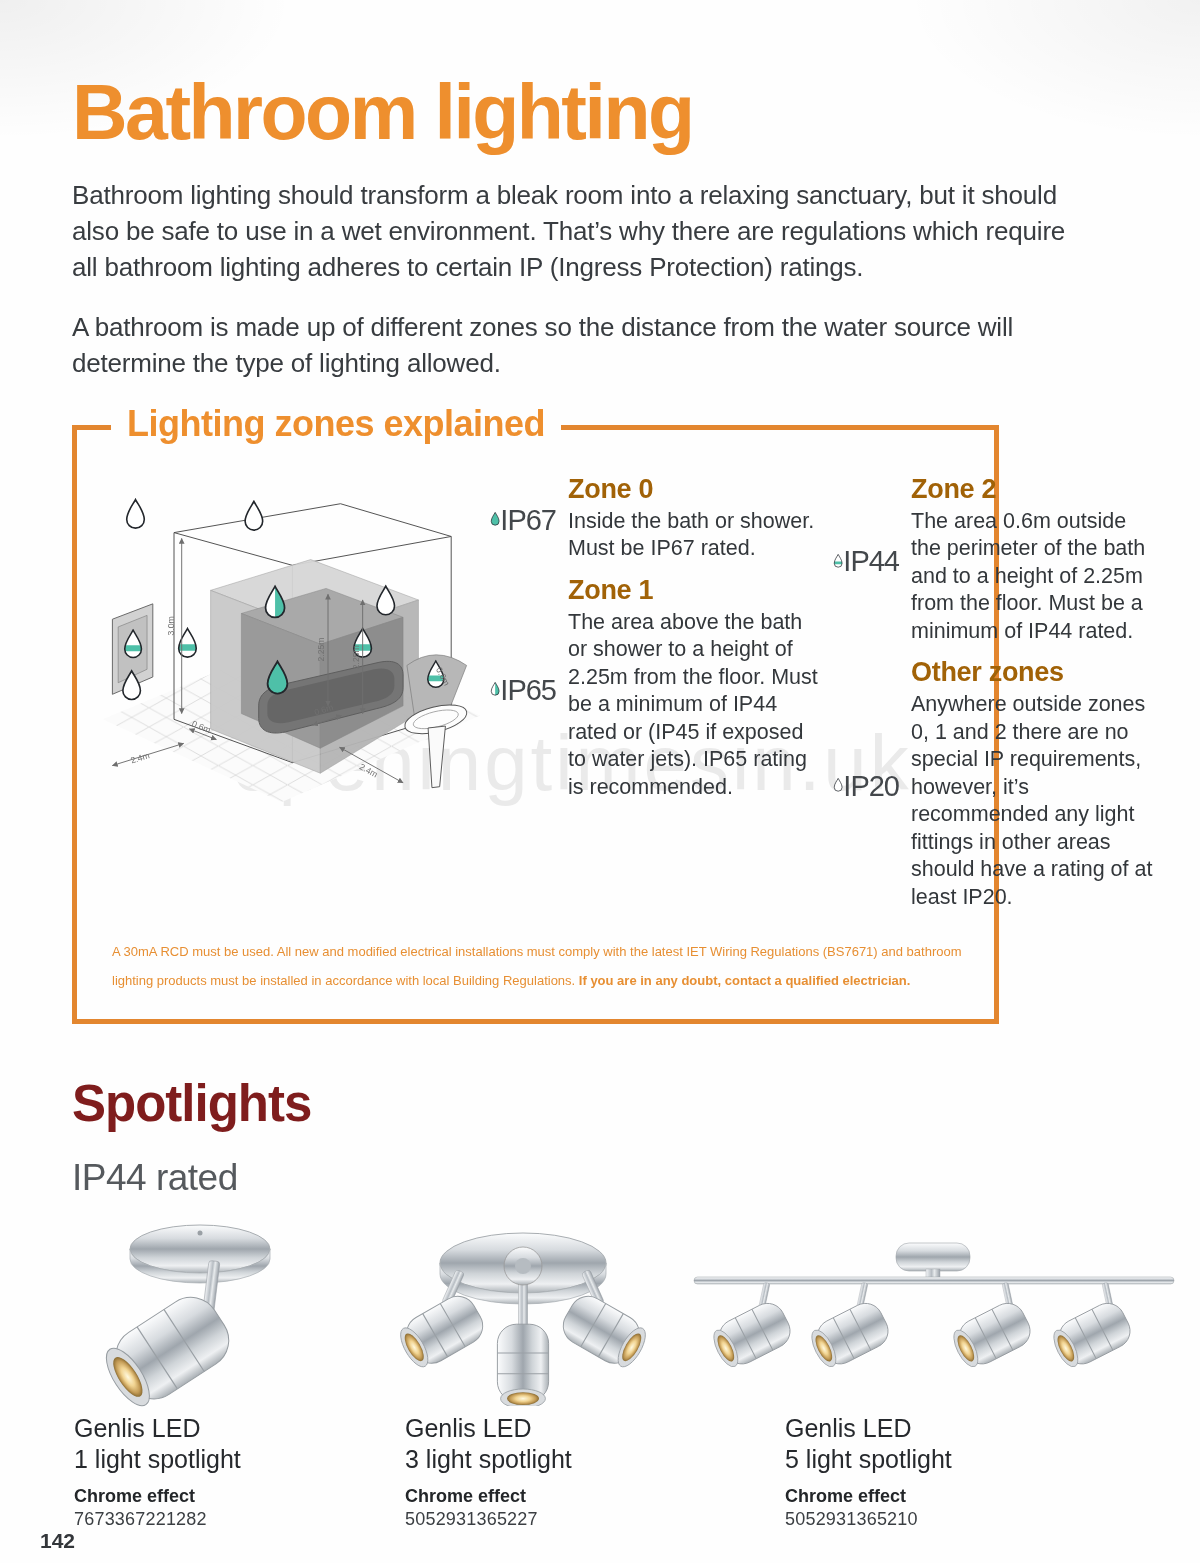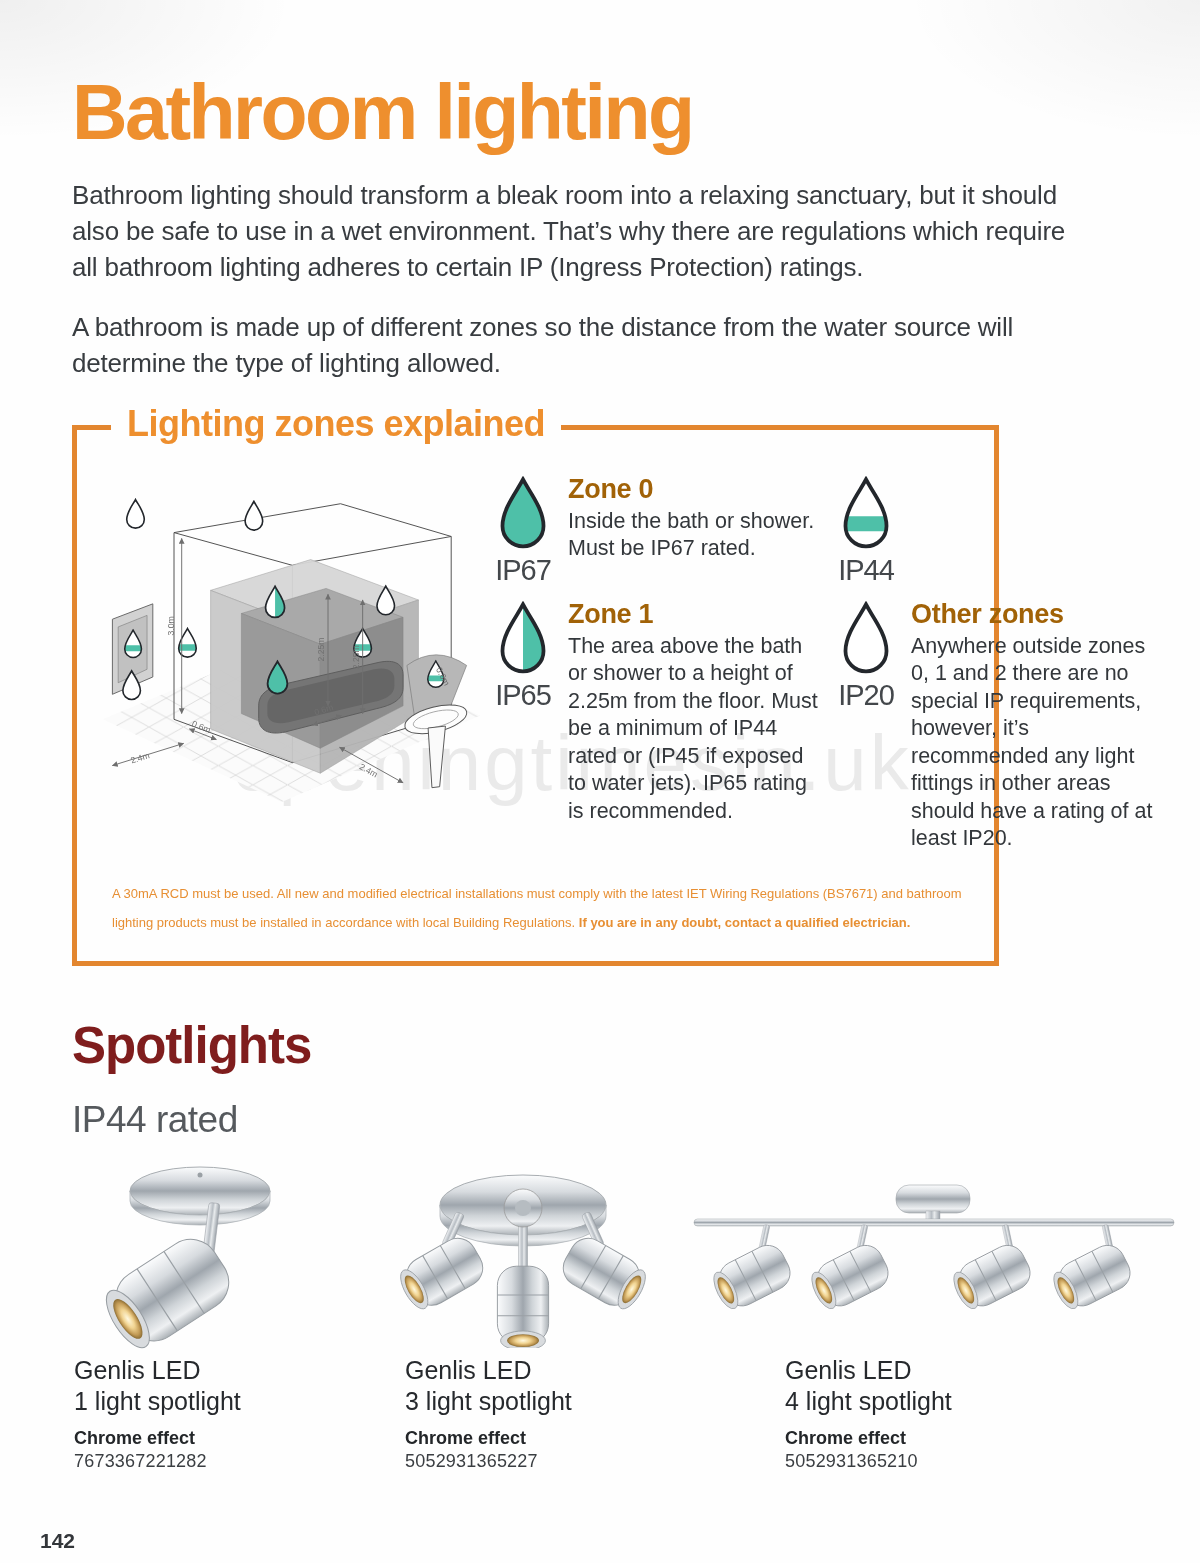"Zone 2" div.zone-text { html: none -> <div> <h4>Zone 2</h4> <p>The area 0.6m outside the perimeter of the bath and to a height of 2.25m from the floor. Must be a minimum of IP44 rated.</p> </div> }
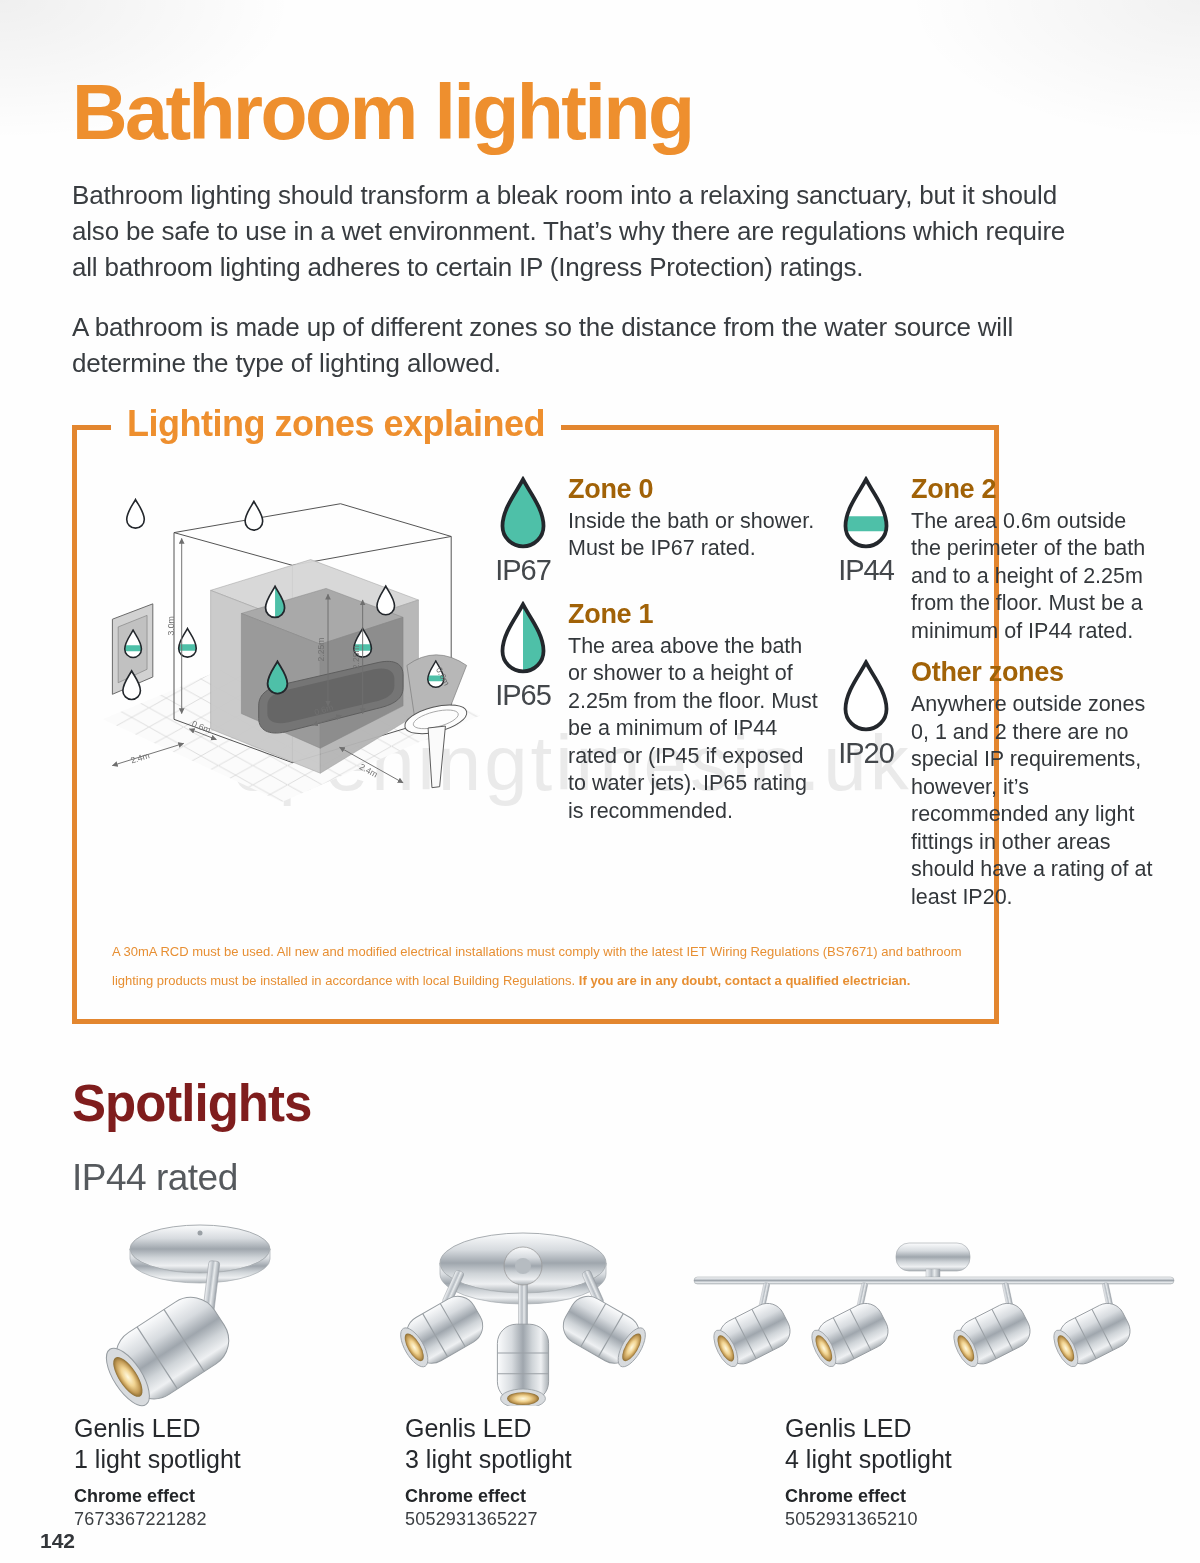"IP67" .zone-iconcol { flex-direction: column -> row }
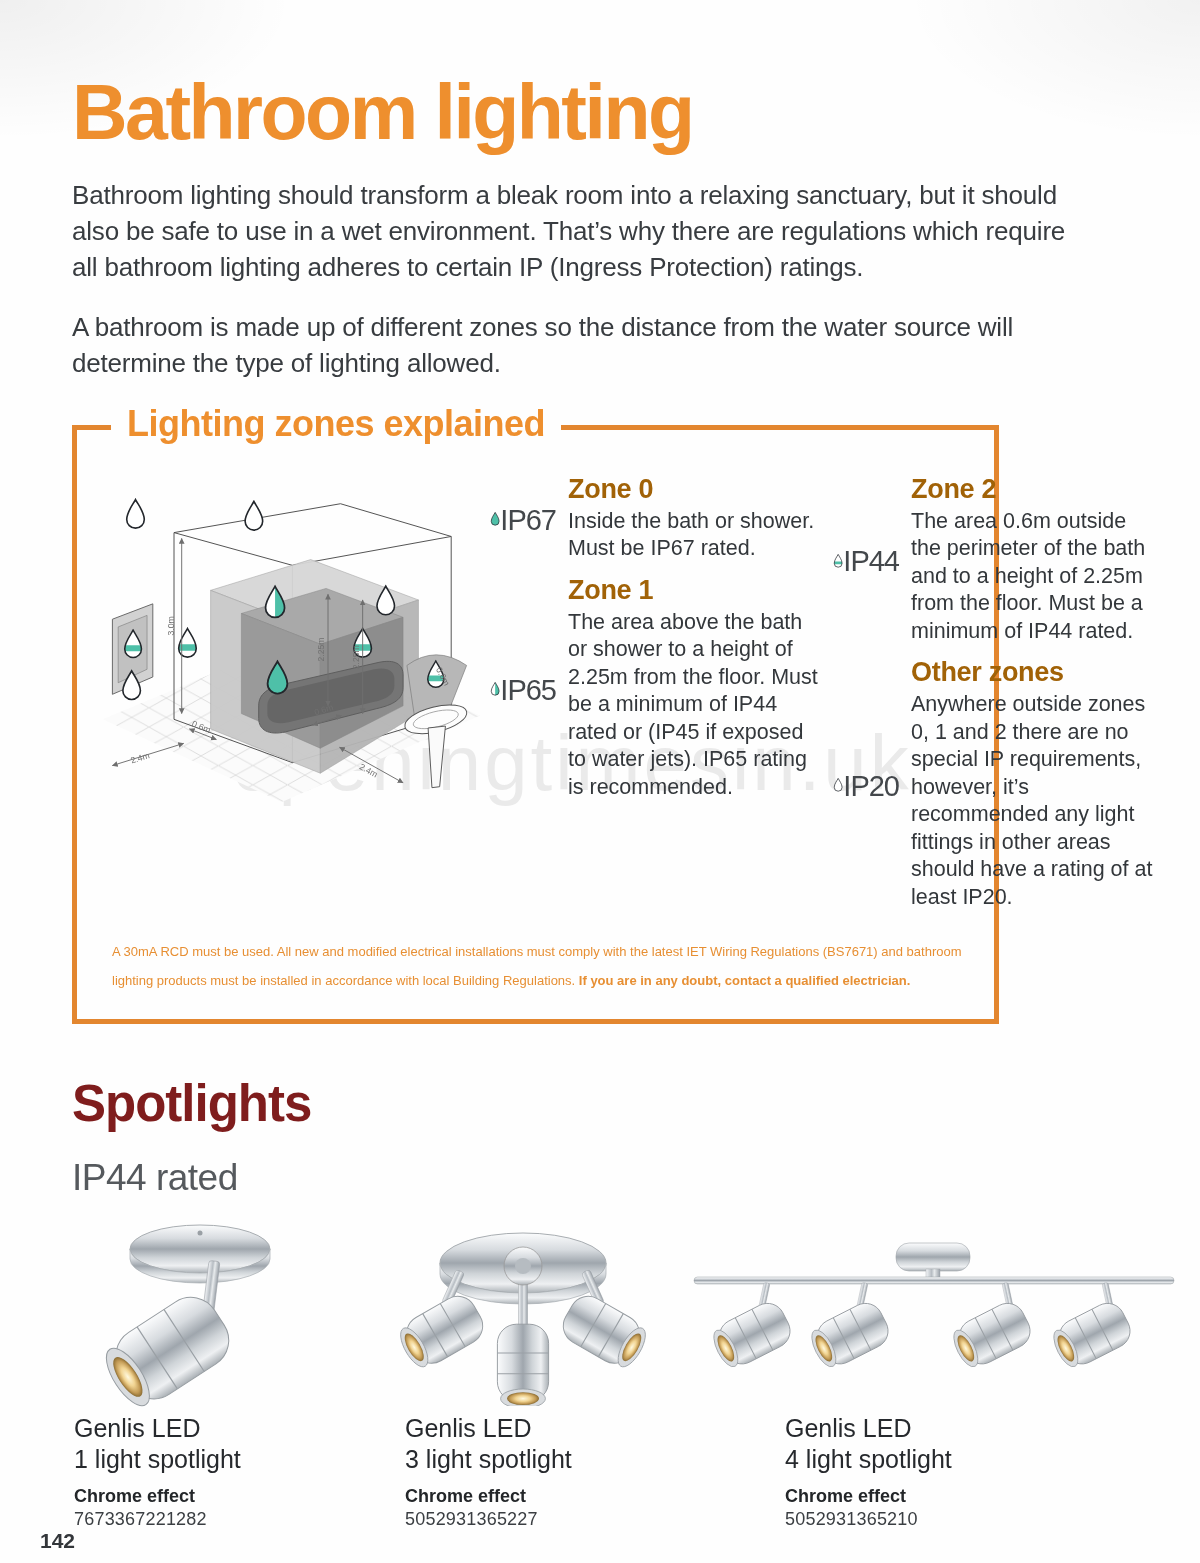"4 light spotlight" span { text: 4 -> 5 }
